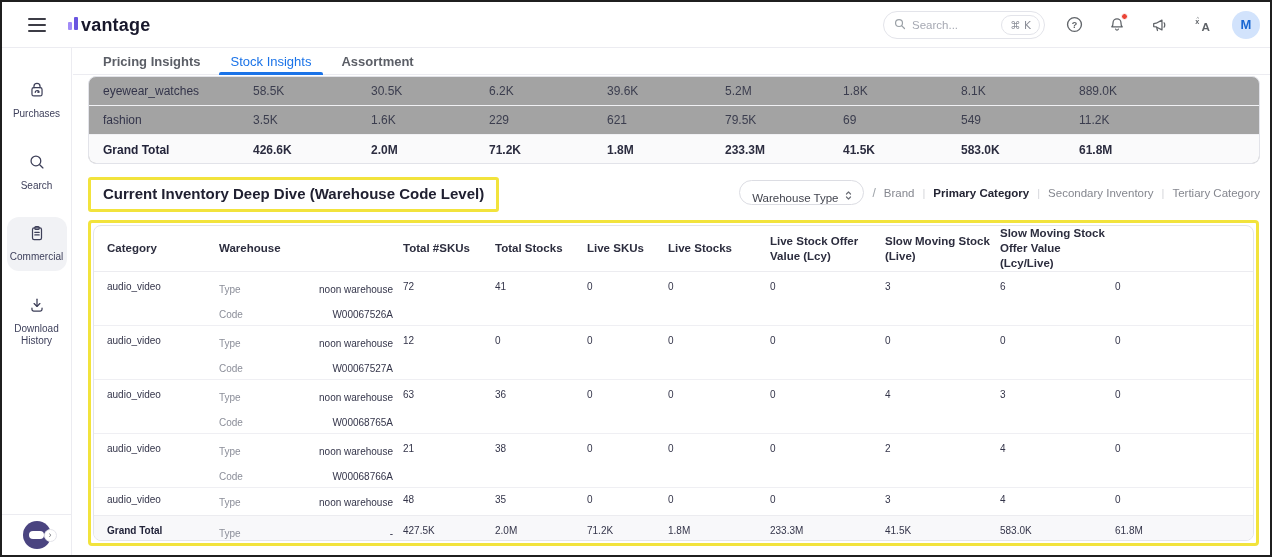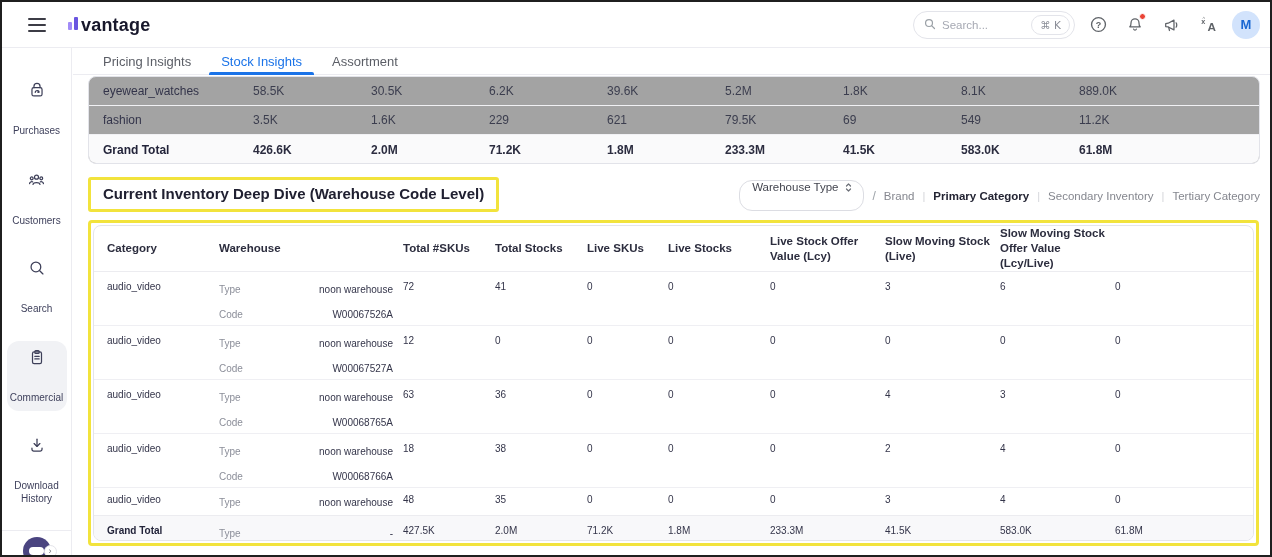"Search..." .topbar-right { gap: 9px -> 15px }
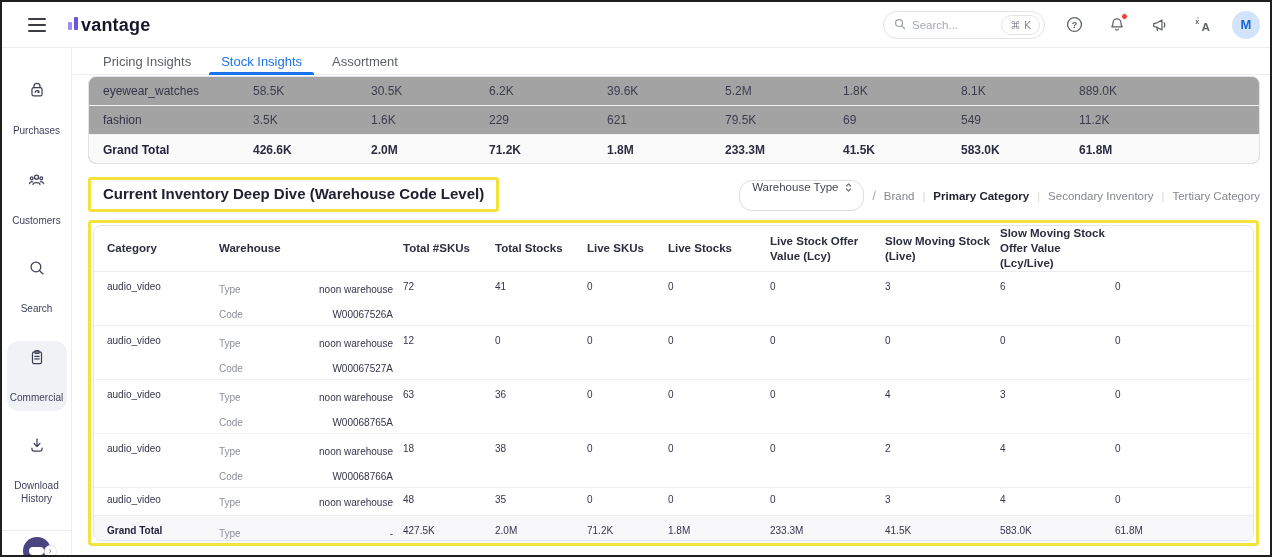"Pricing Insights" .tab { font-weight: 400 -> 700 }
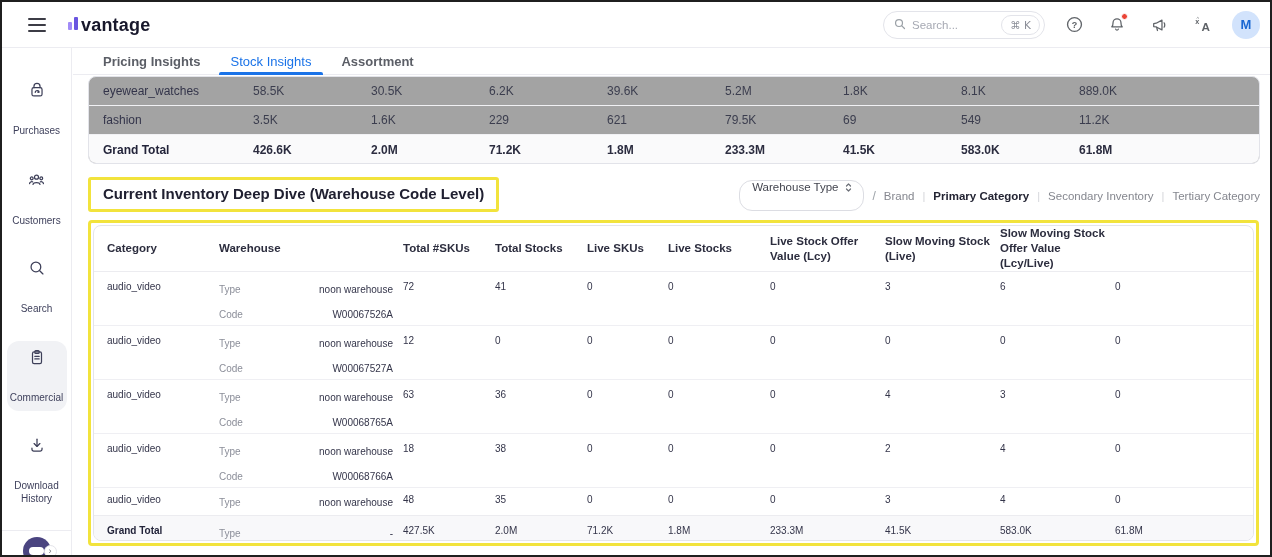"Purchases" .side-item { gap: 22px -> 5px }
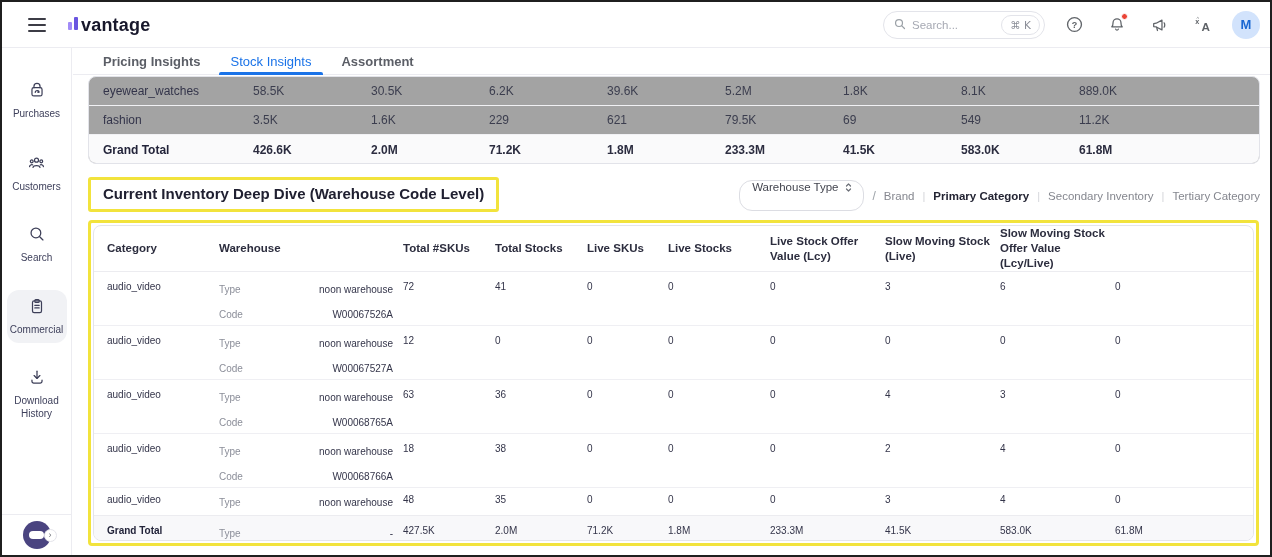"Customers" div.side-item { html: <div> <span> <svg> <circle></circle> <path></path> <circle></circle> <circle></circle> <path></path> <path></path> </svg> </span> <span>Customers</span> </div> -> none }
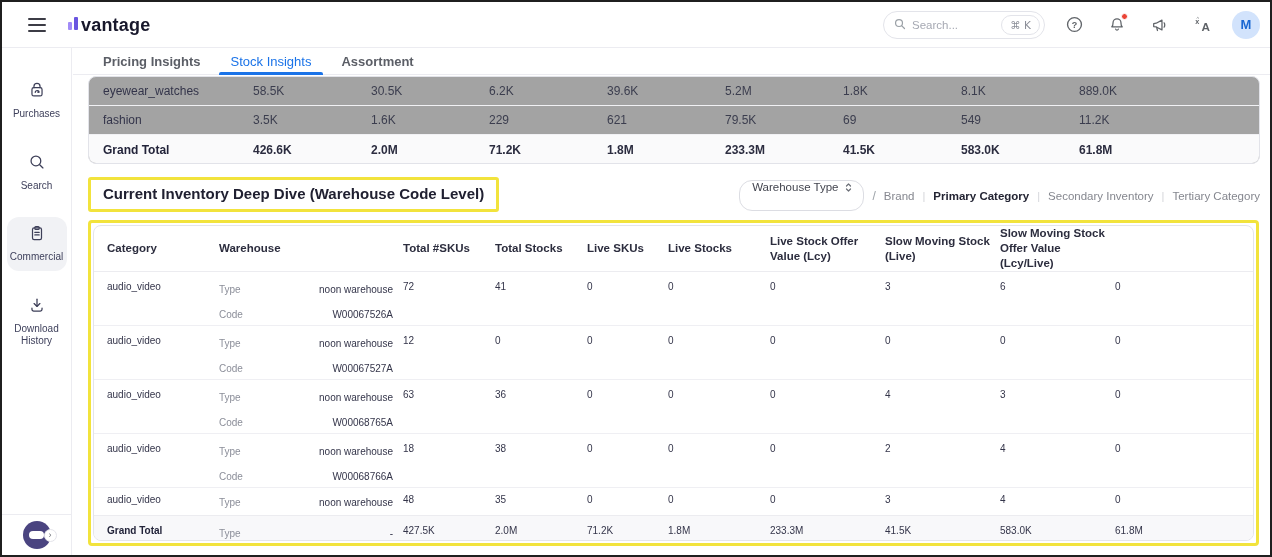"Warehouse Type" .wh-pill { align-items: flex-start -> flex-end; height: 31px -> 25px }
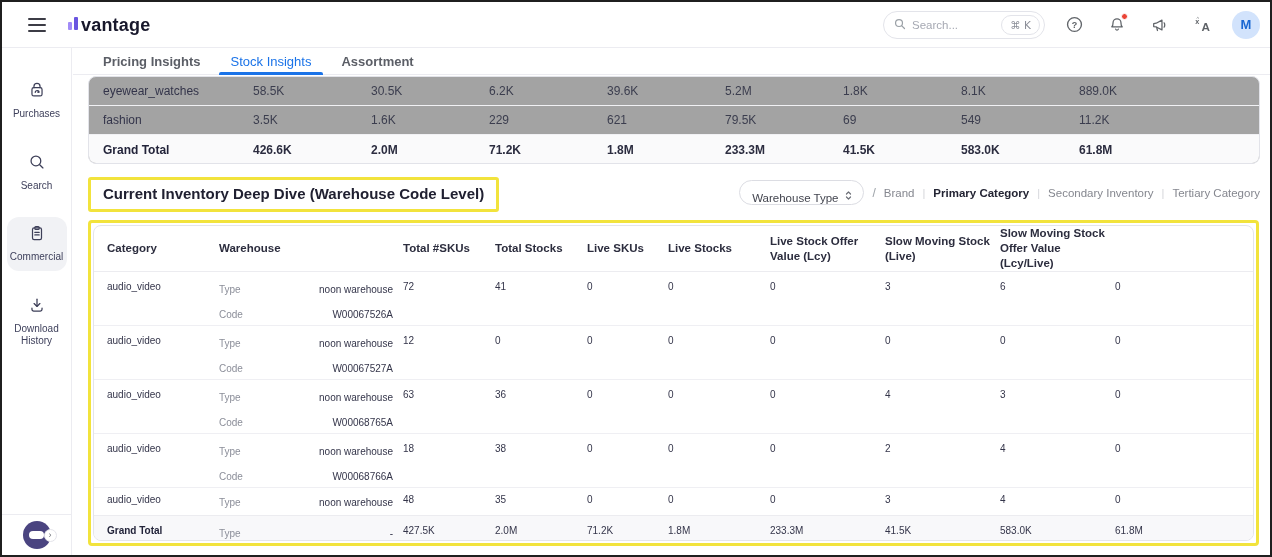"18" div { text: 18 -> 21 }
